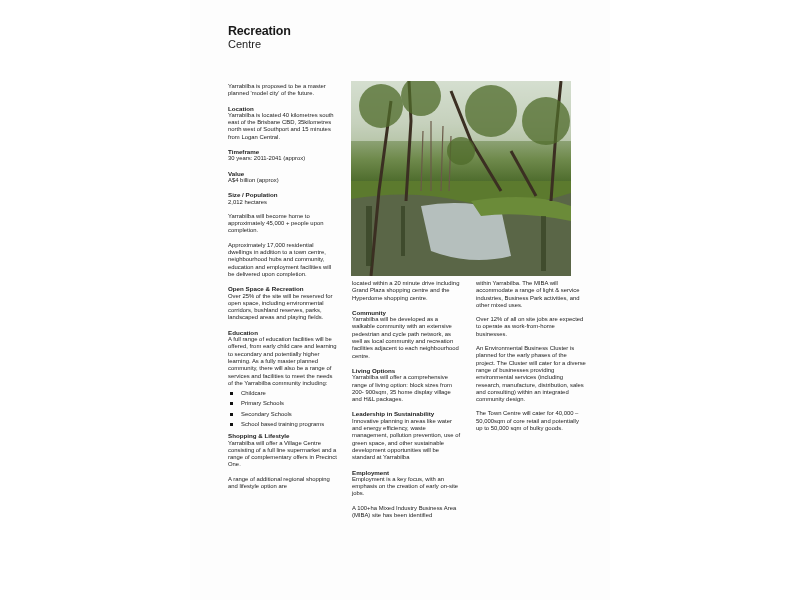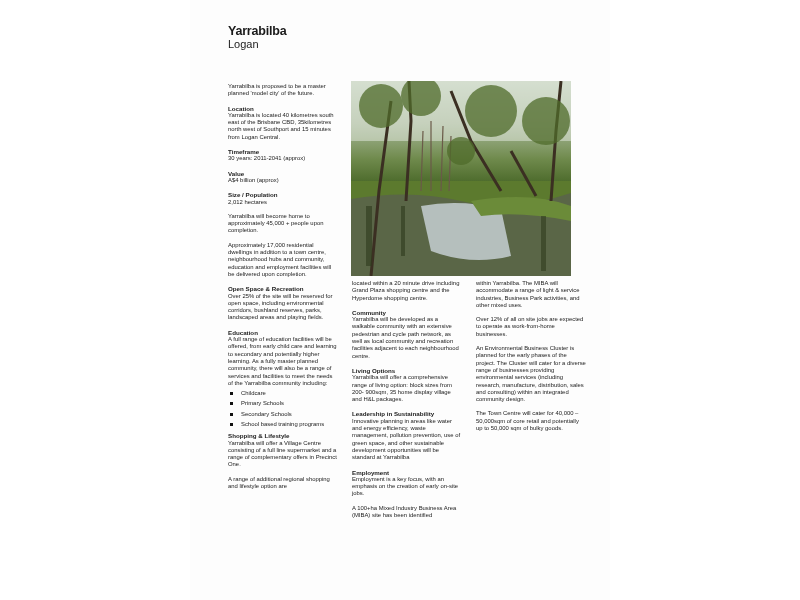"Yarrabilba" div.title { text: Yarrabilba -> Recreation }
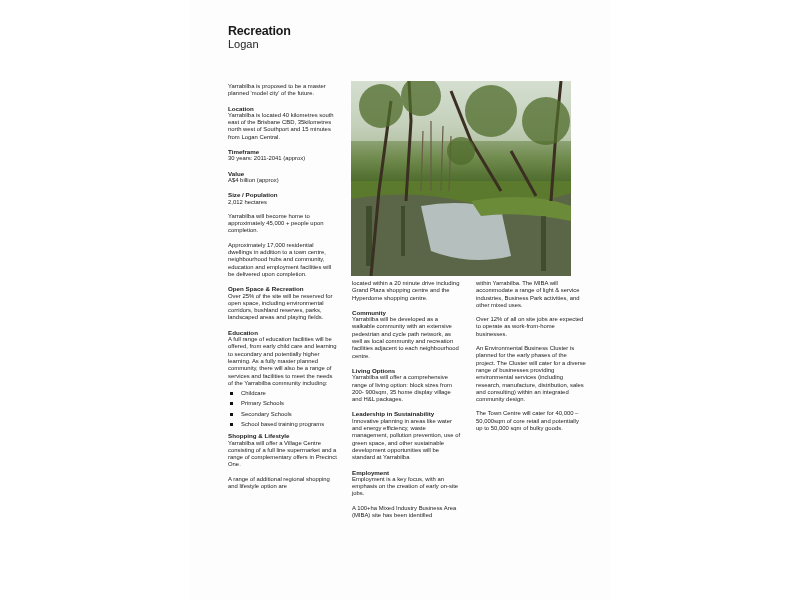"Logan" div.subtitle { text: Logan -> Centre }
